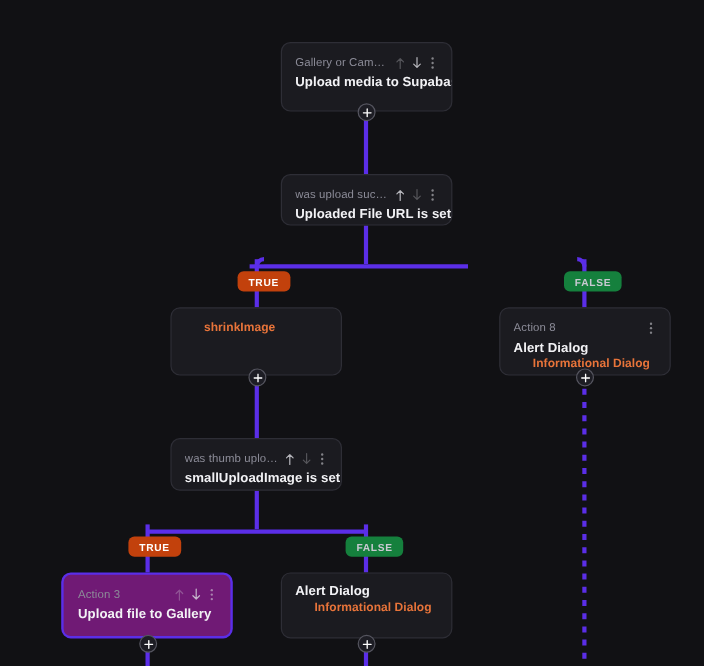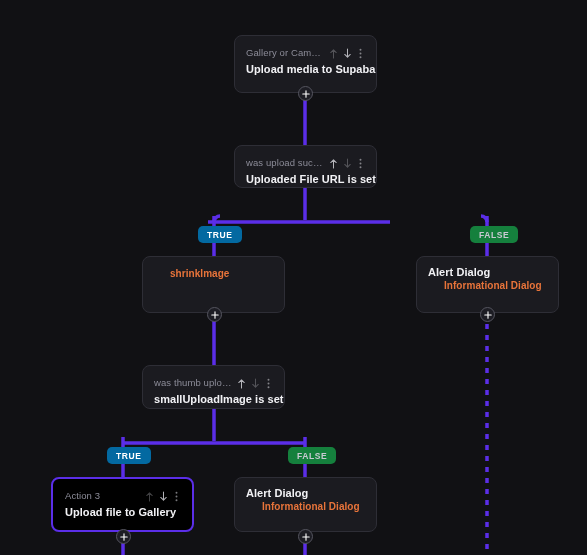"TRUE" .badge.true { background: #0369a1 -> #c2410c }
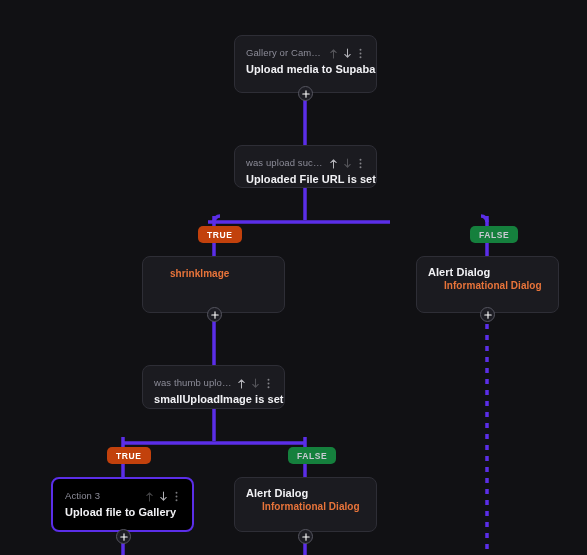"Action 8" div.node-head { html: none -> <div> <span>Action 8</span> <span> <span> <svg> <circle></circle> <circle></circle> <circle></circle> </svg> </span> </span> </div> }
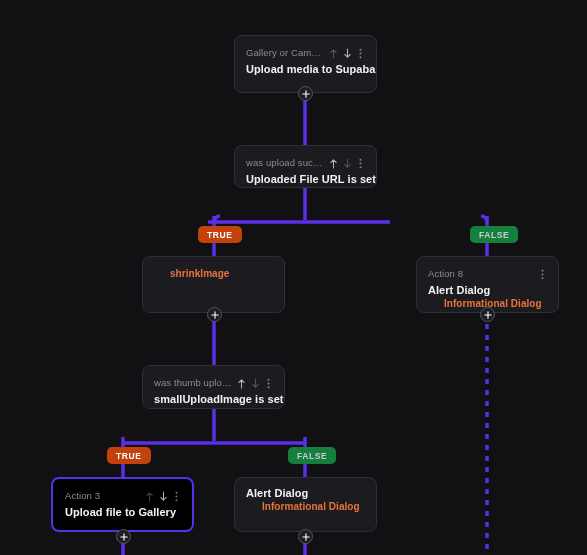"Action 3" .node.selected { background: #000000 -> #701a75 }
